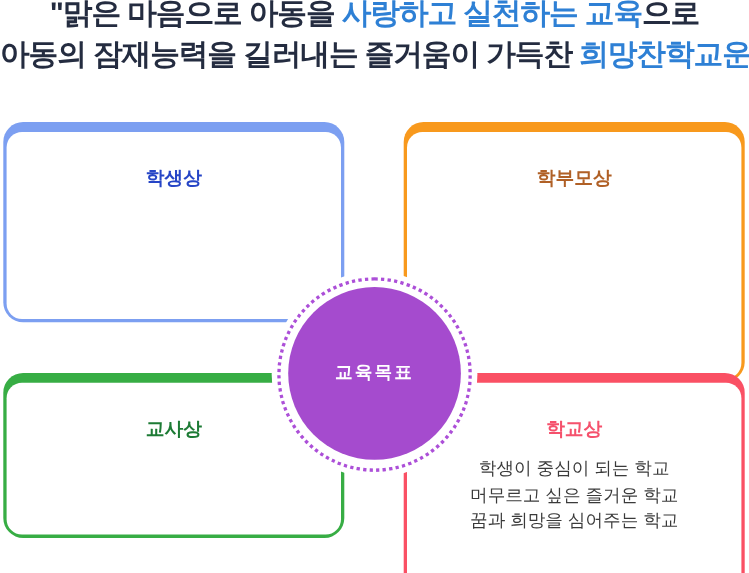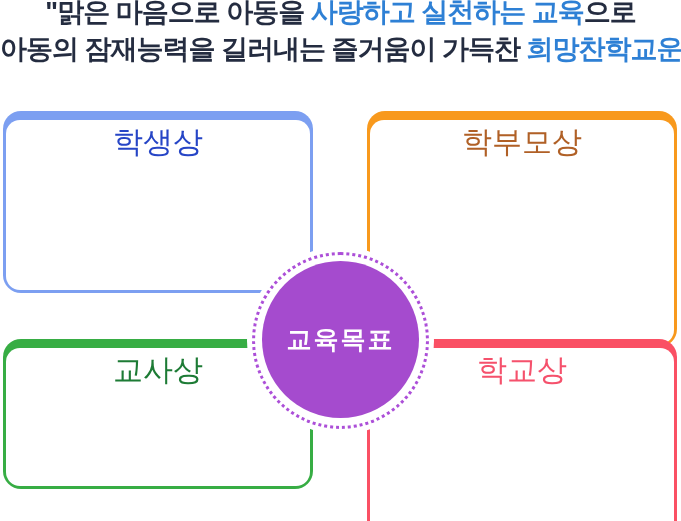"학생상" .card-title { font-size: 30px -> 17px; font-weight: normal -> bold; padding-top: 8px -> 28px }
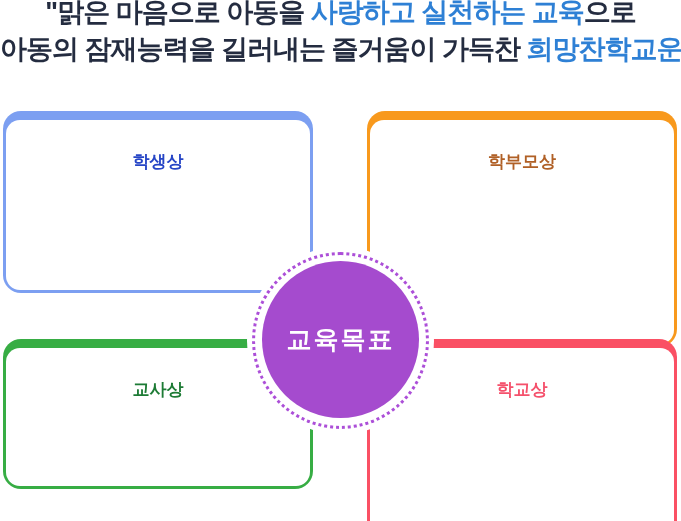"교육목표" .core-circle { font-size: 25px -> 16px }
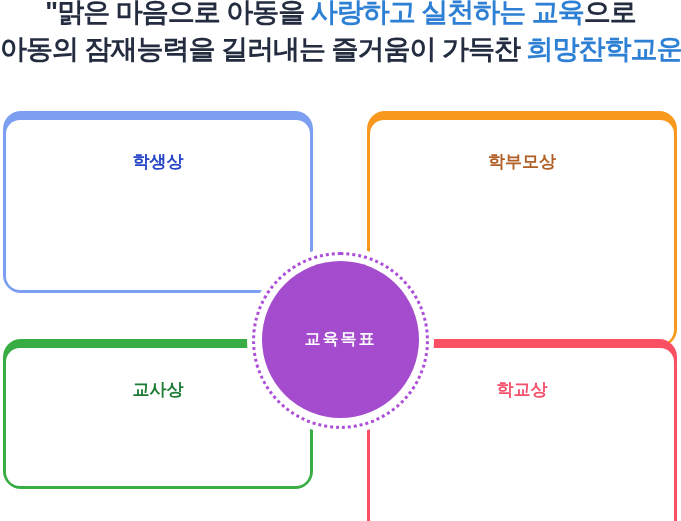"학생이 중심이 되는 학교" div.card-lines { html: none -> <div> <div>학생이 중심이 되는 학교</div> <div>머무르고 싶은 즐거운 학교</div> <div>꿈과 희망을 심어주는 학교</div> </div> }
